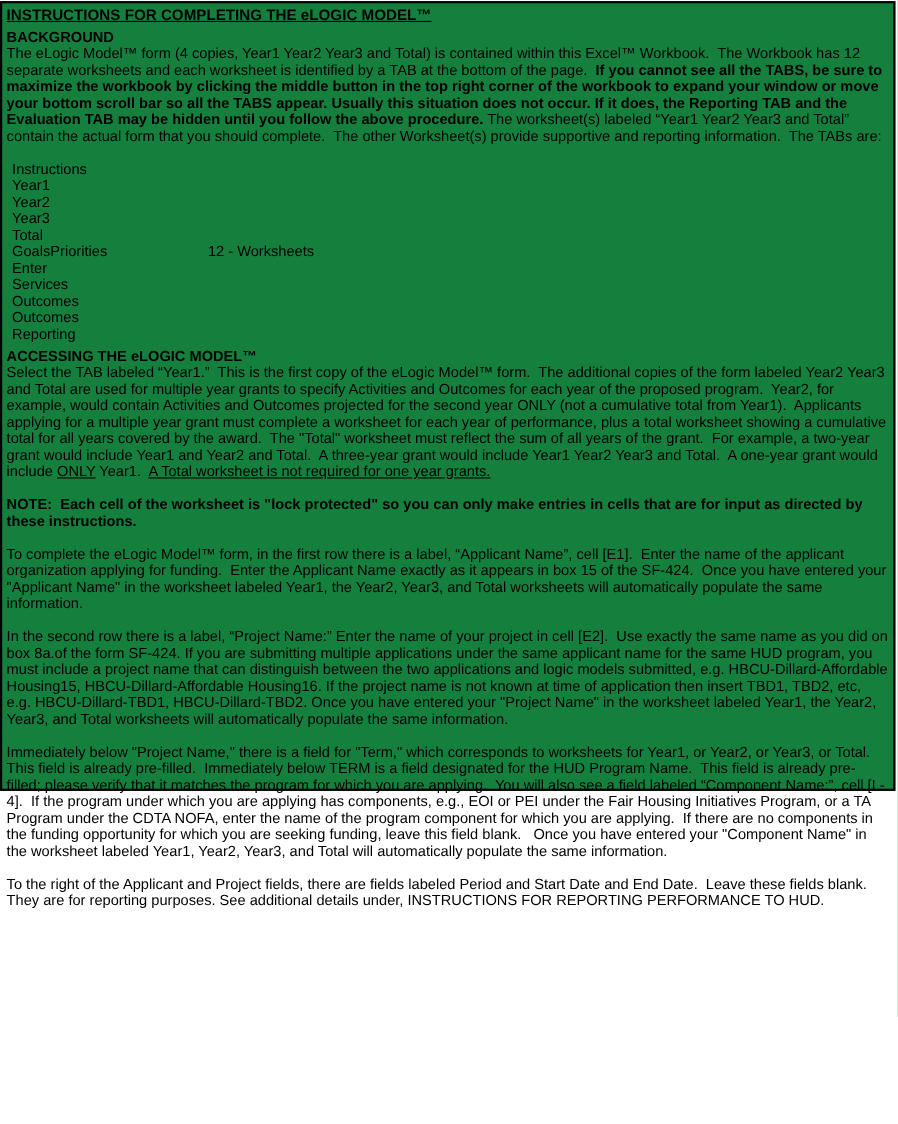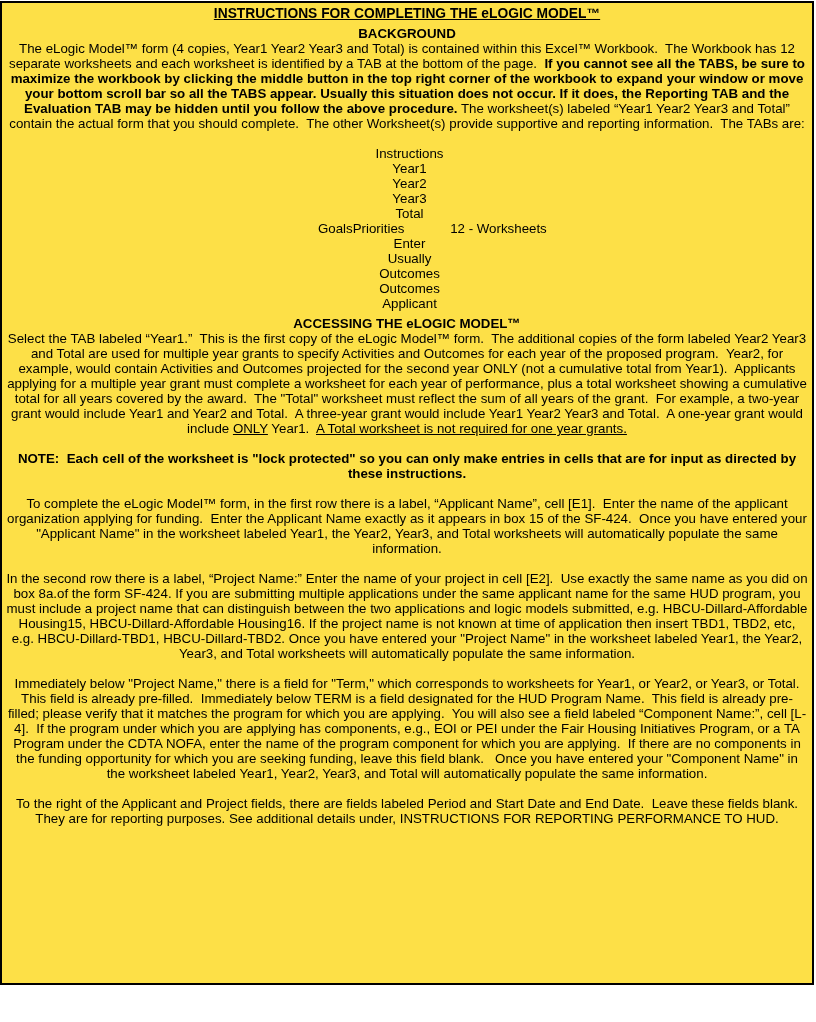"INSTRUCTIONS FOR COMPLETING THE eLOGIC" .page { background: #fde047 -> #15803d; height: 984px -> 718px; text-align: center -> none }
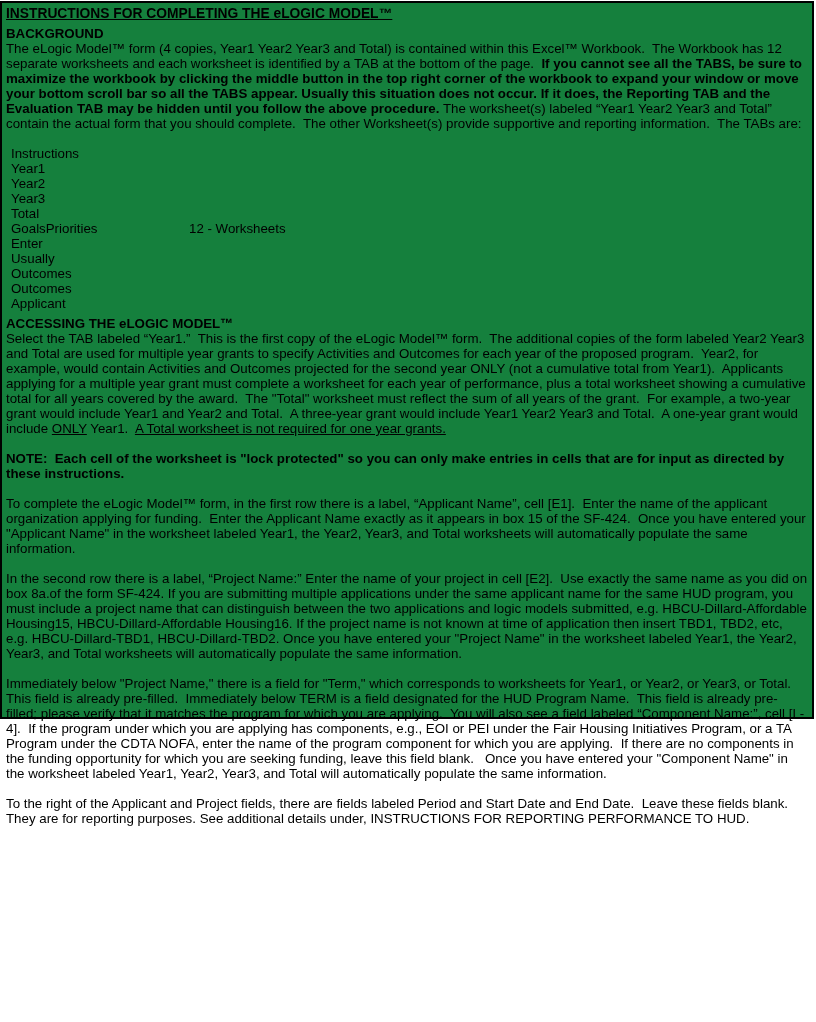"Usually" span.tab-label { text: Usually -> Services }
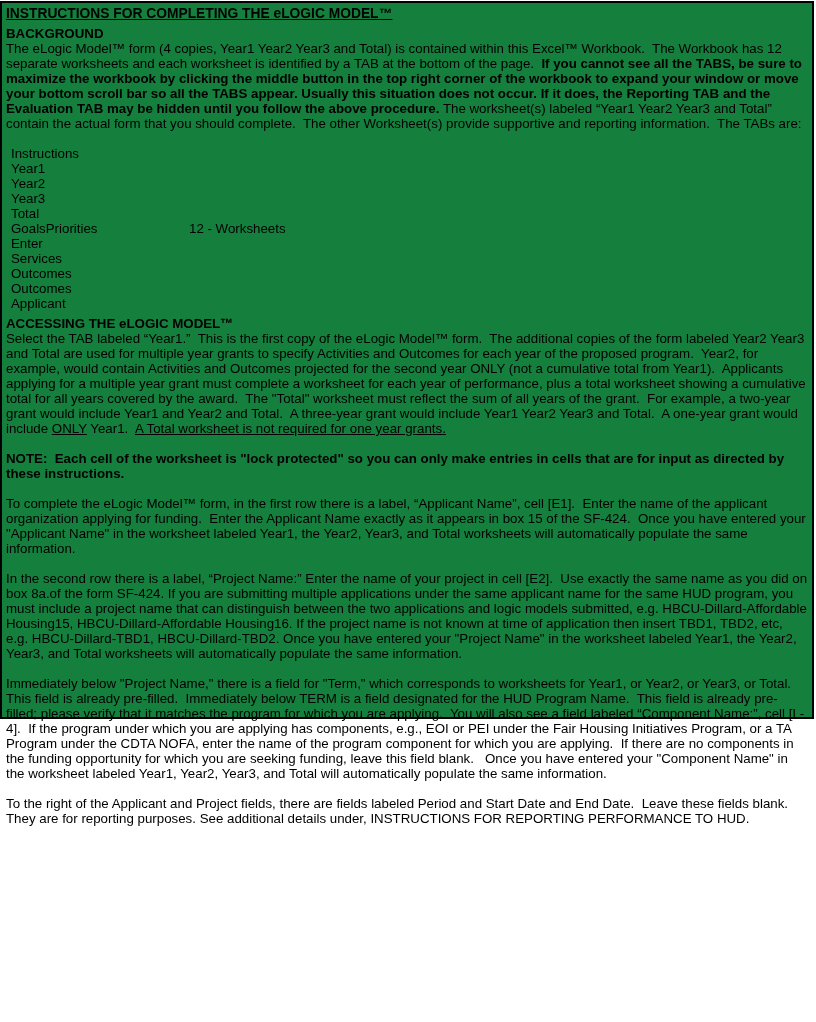"Applicant" span.tab-label { text: Applicant -> Reporting }
